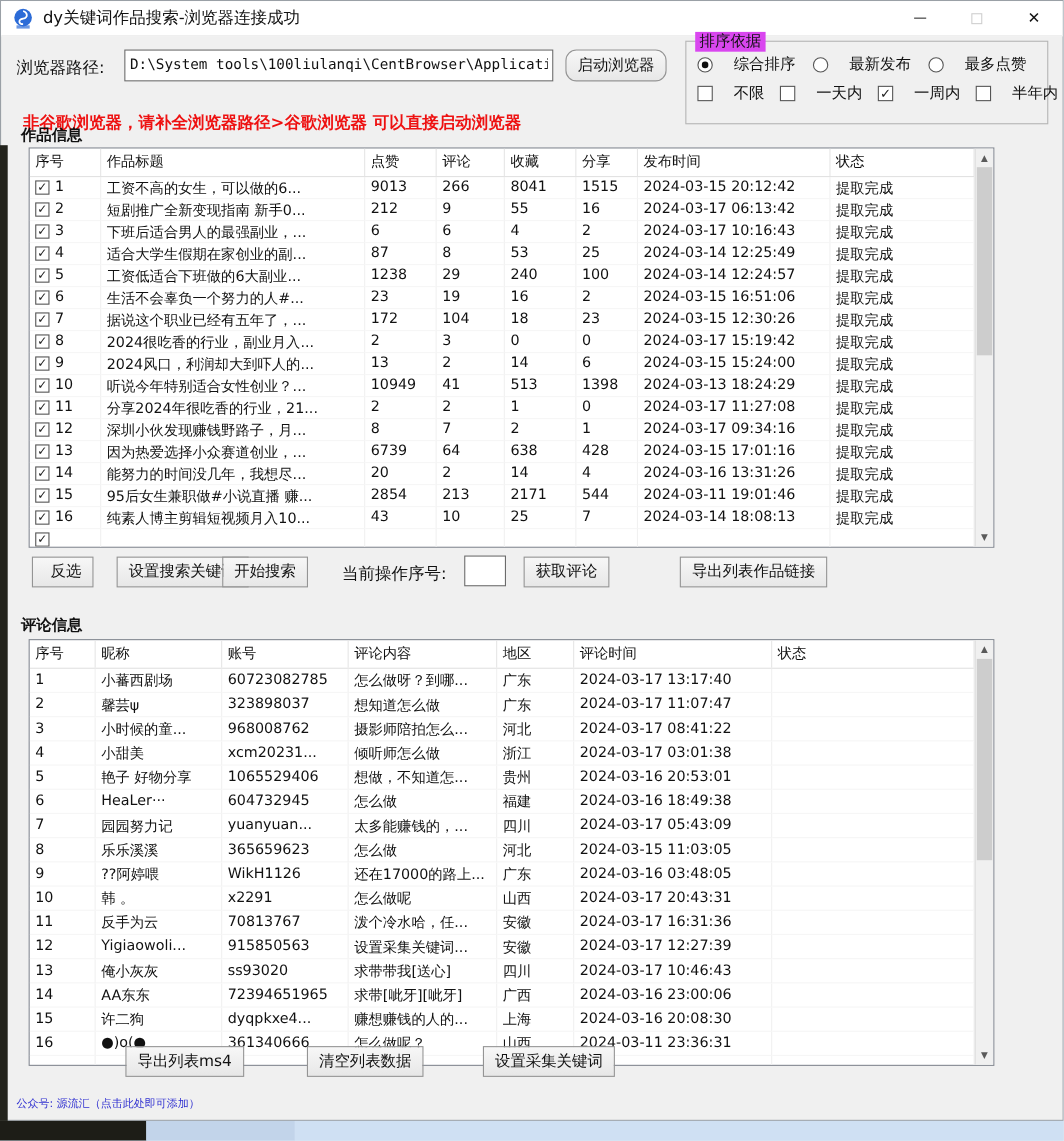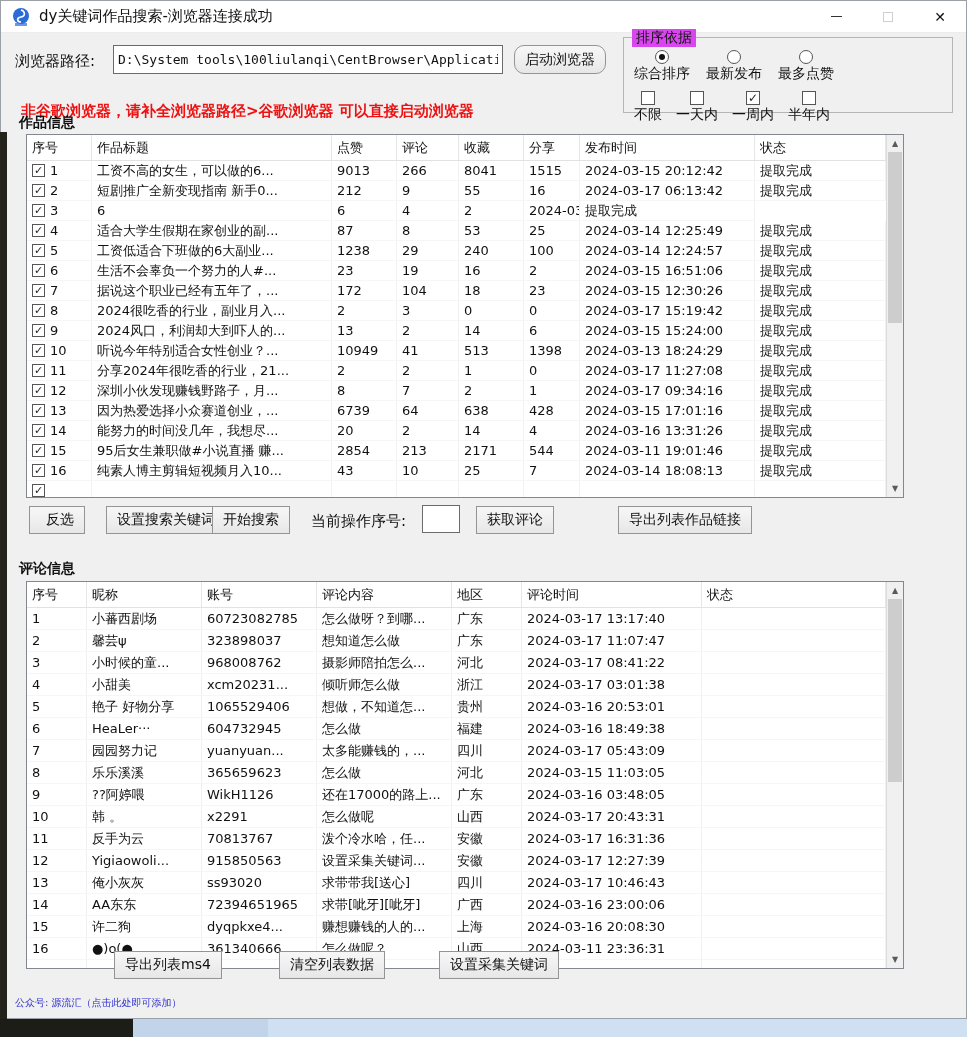"综合排序" .opt { flex-direction: column -> none; gap: 1px -> 19px }
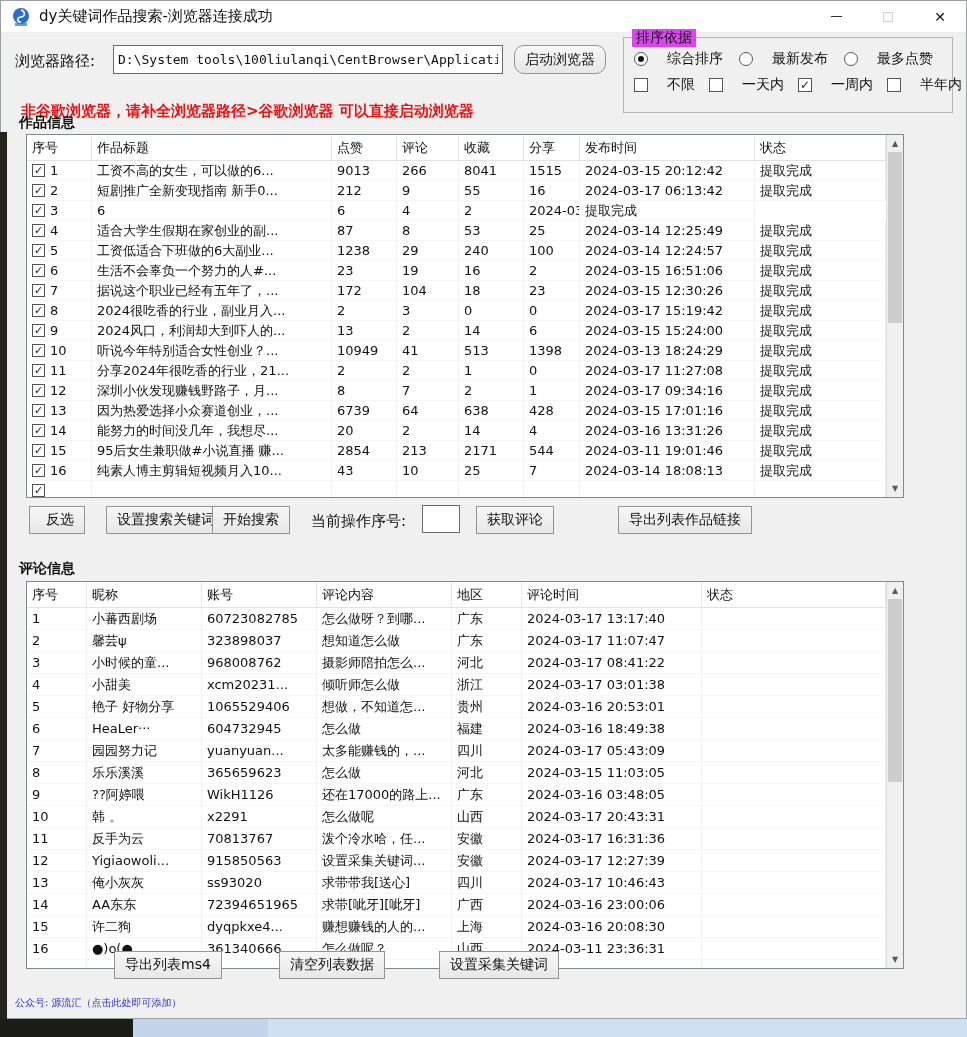"下班后适合男人的最强副业，..." div.td { html: none -> <div>下班后适合男人的最强副业，...</div> }
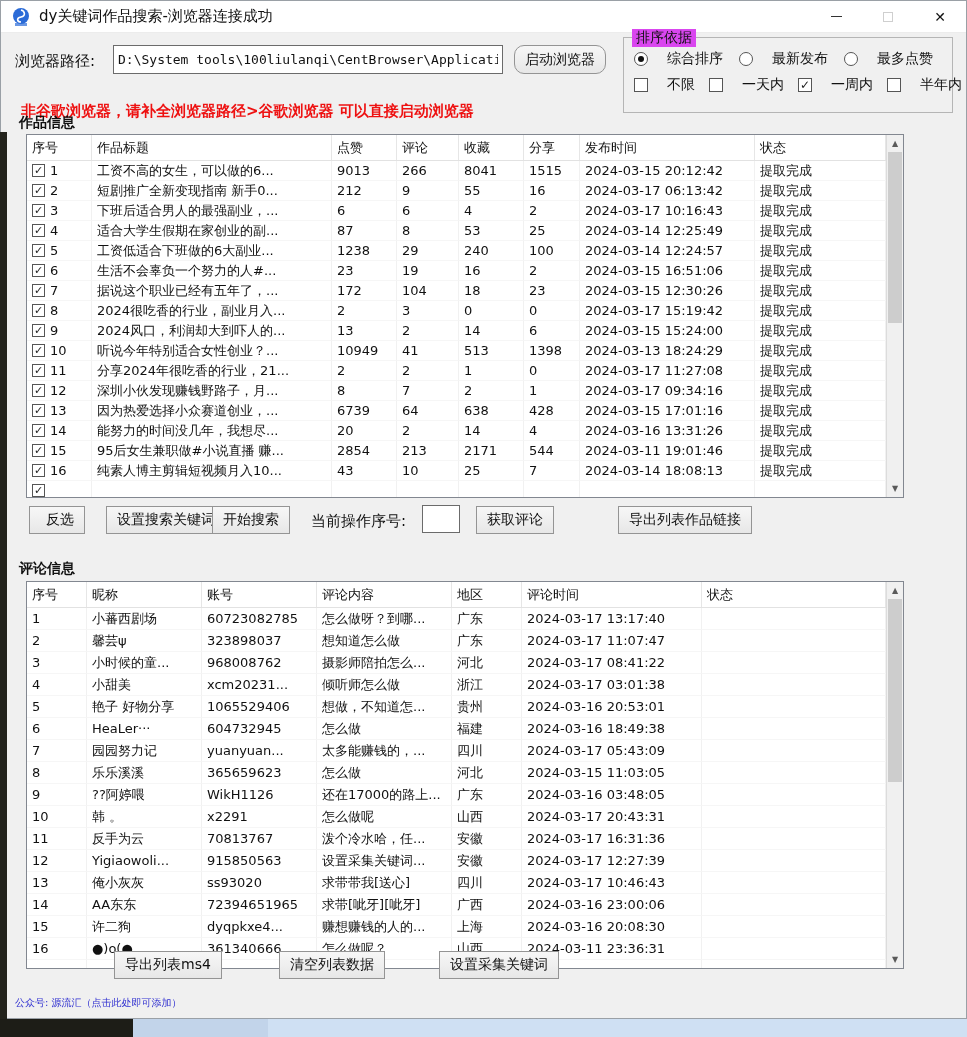"开始搜索" .mid-btn3 { left: 211px -> 201px }
